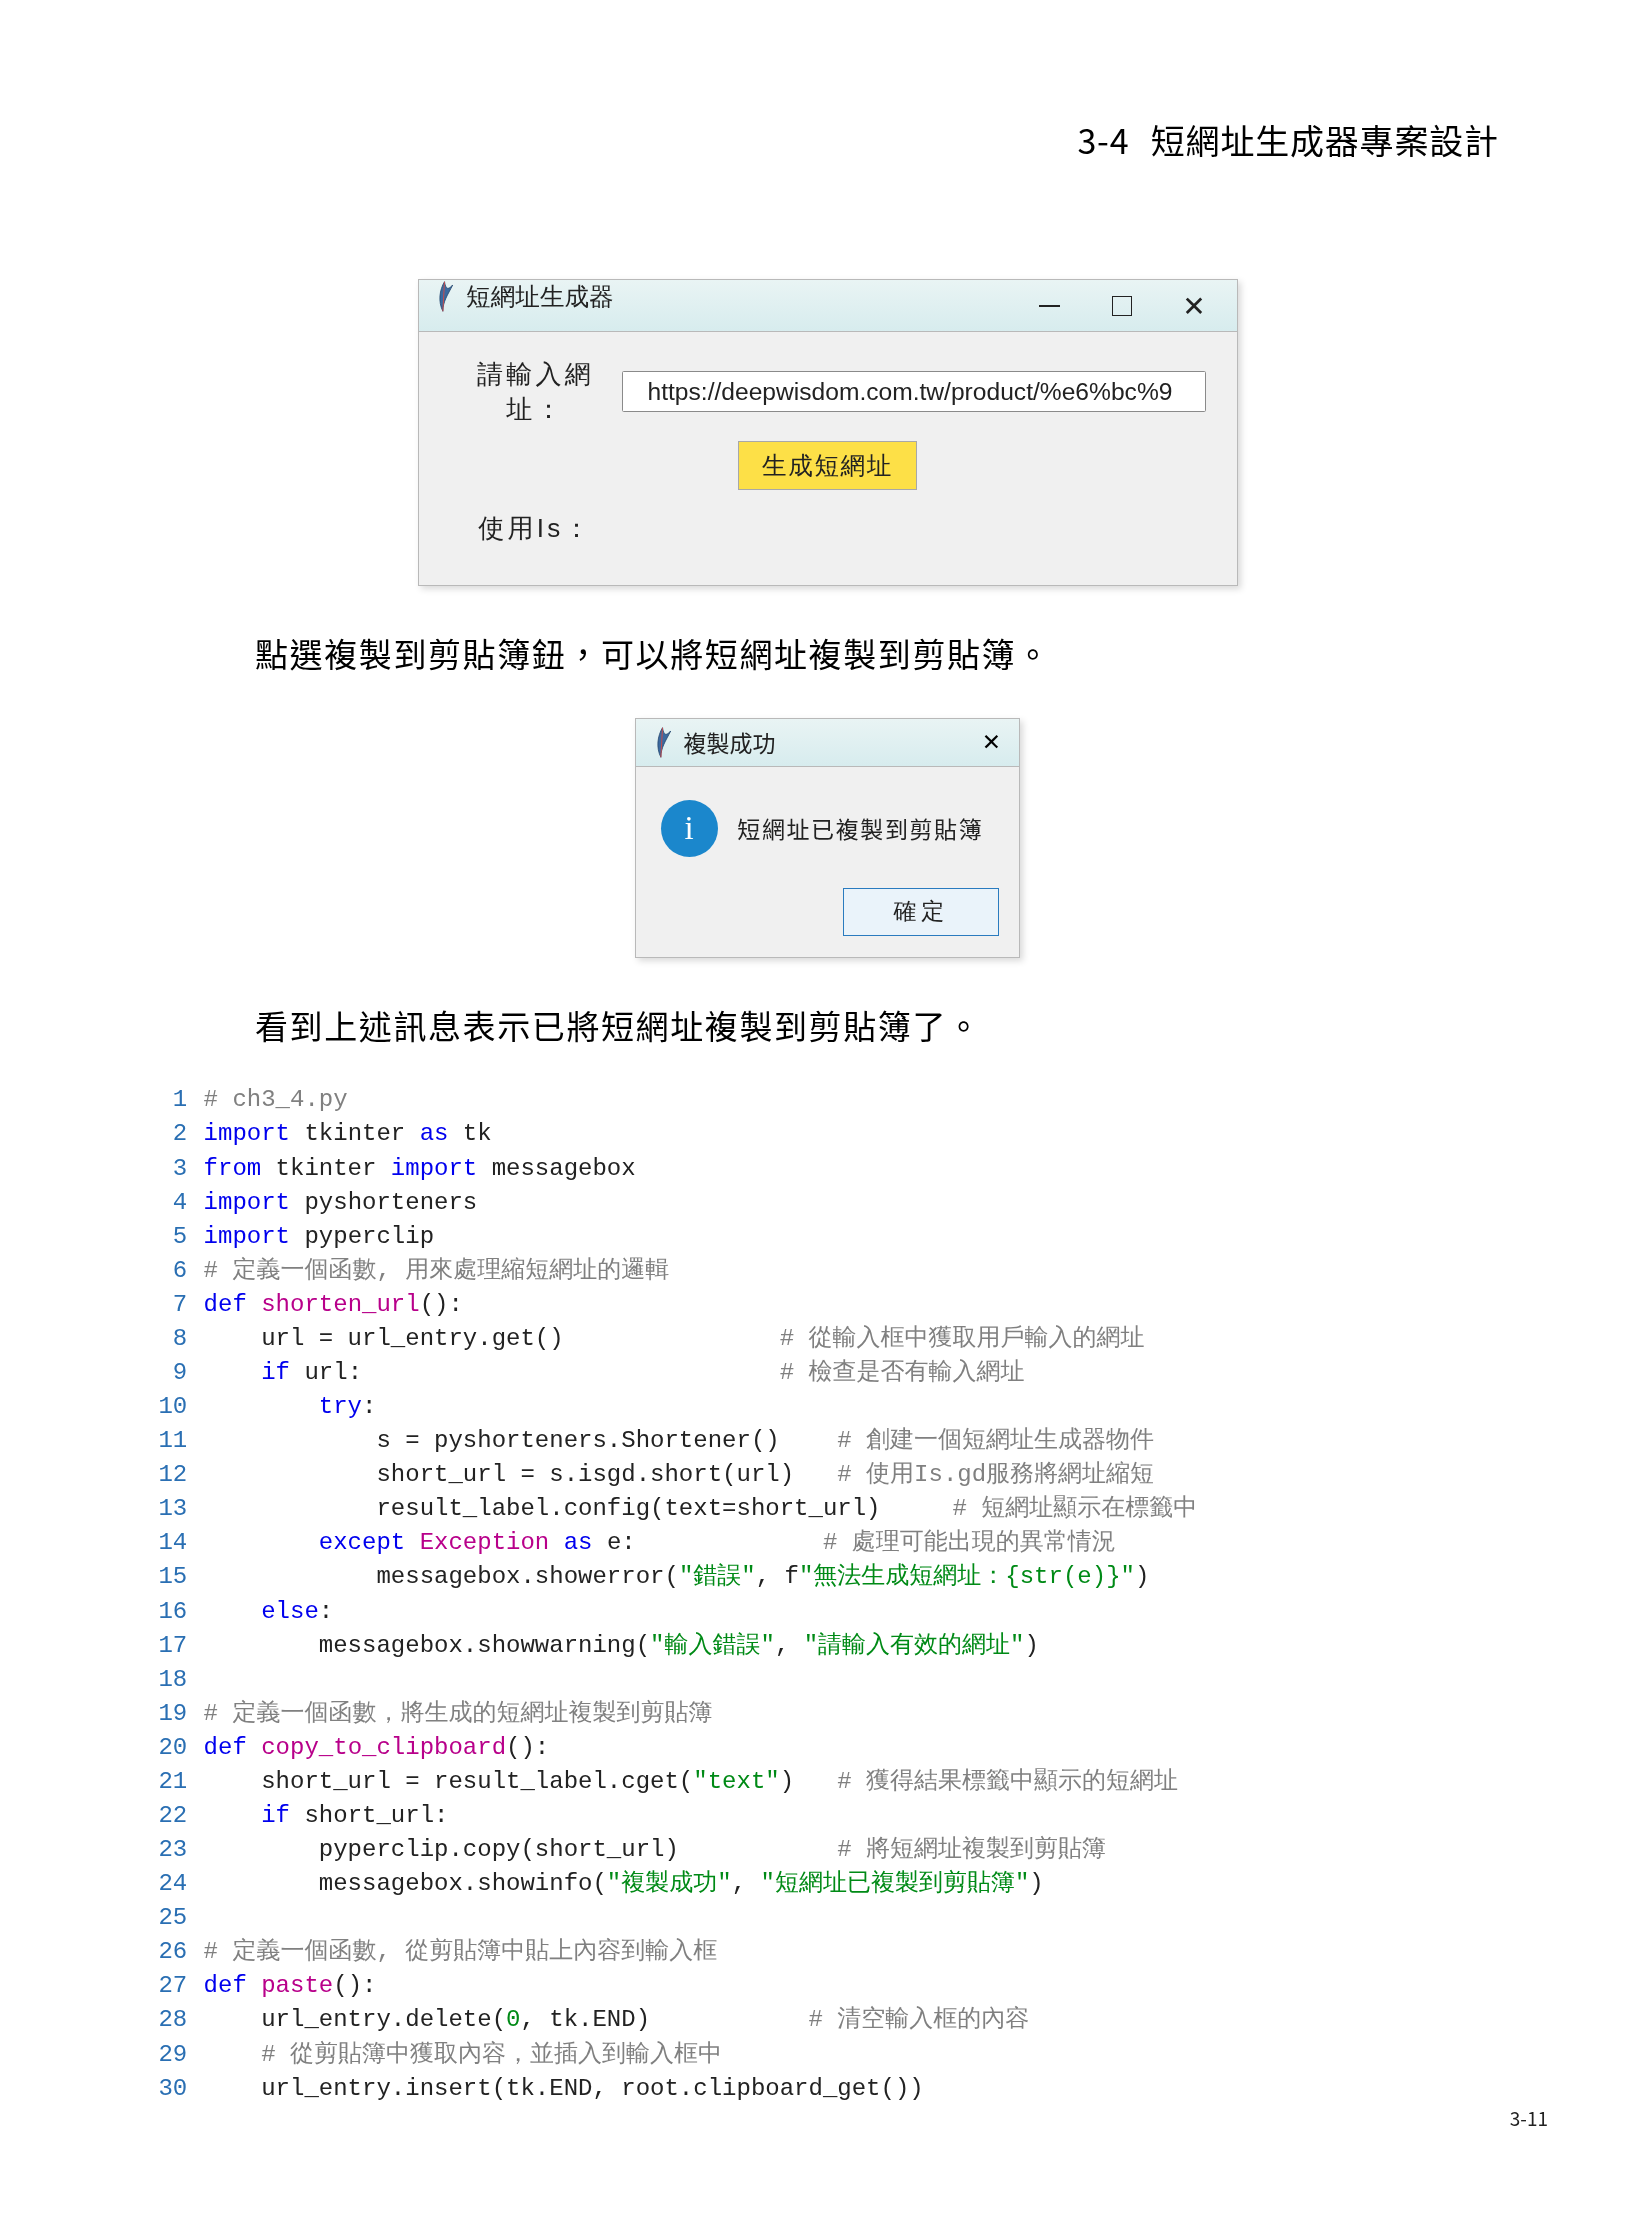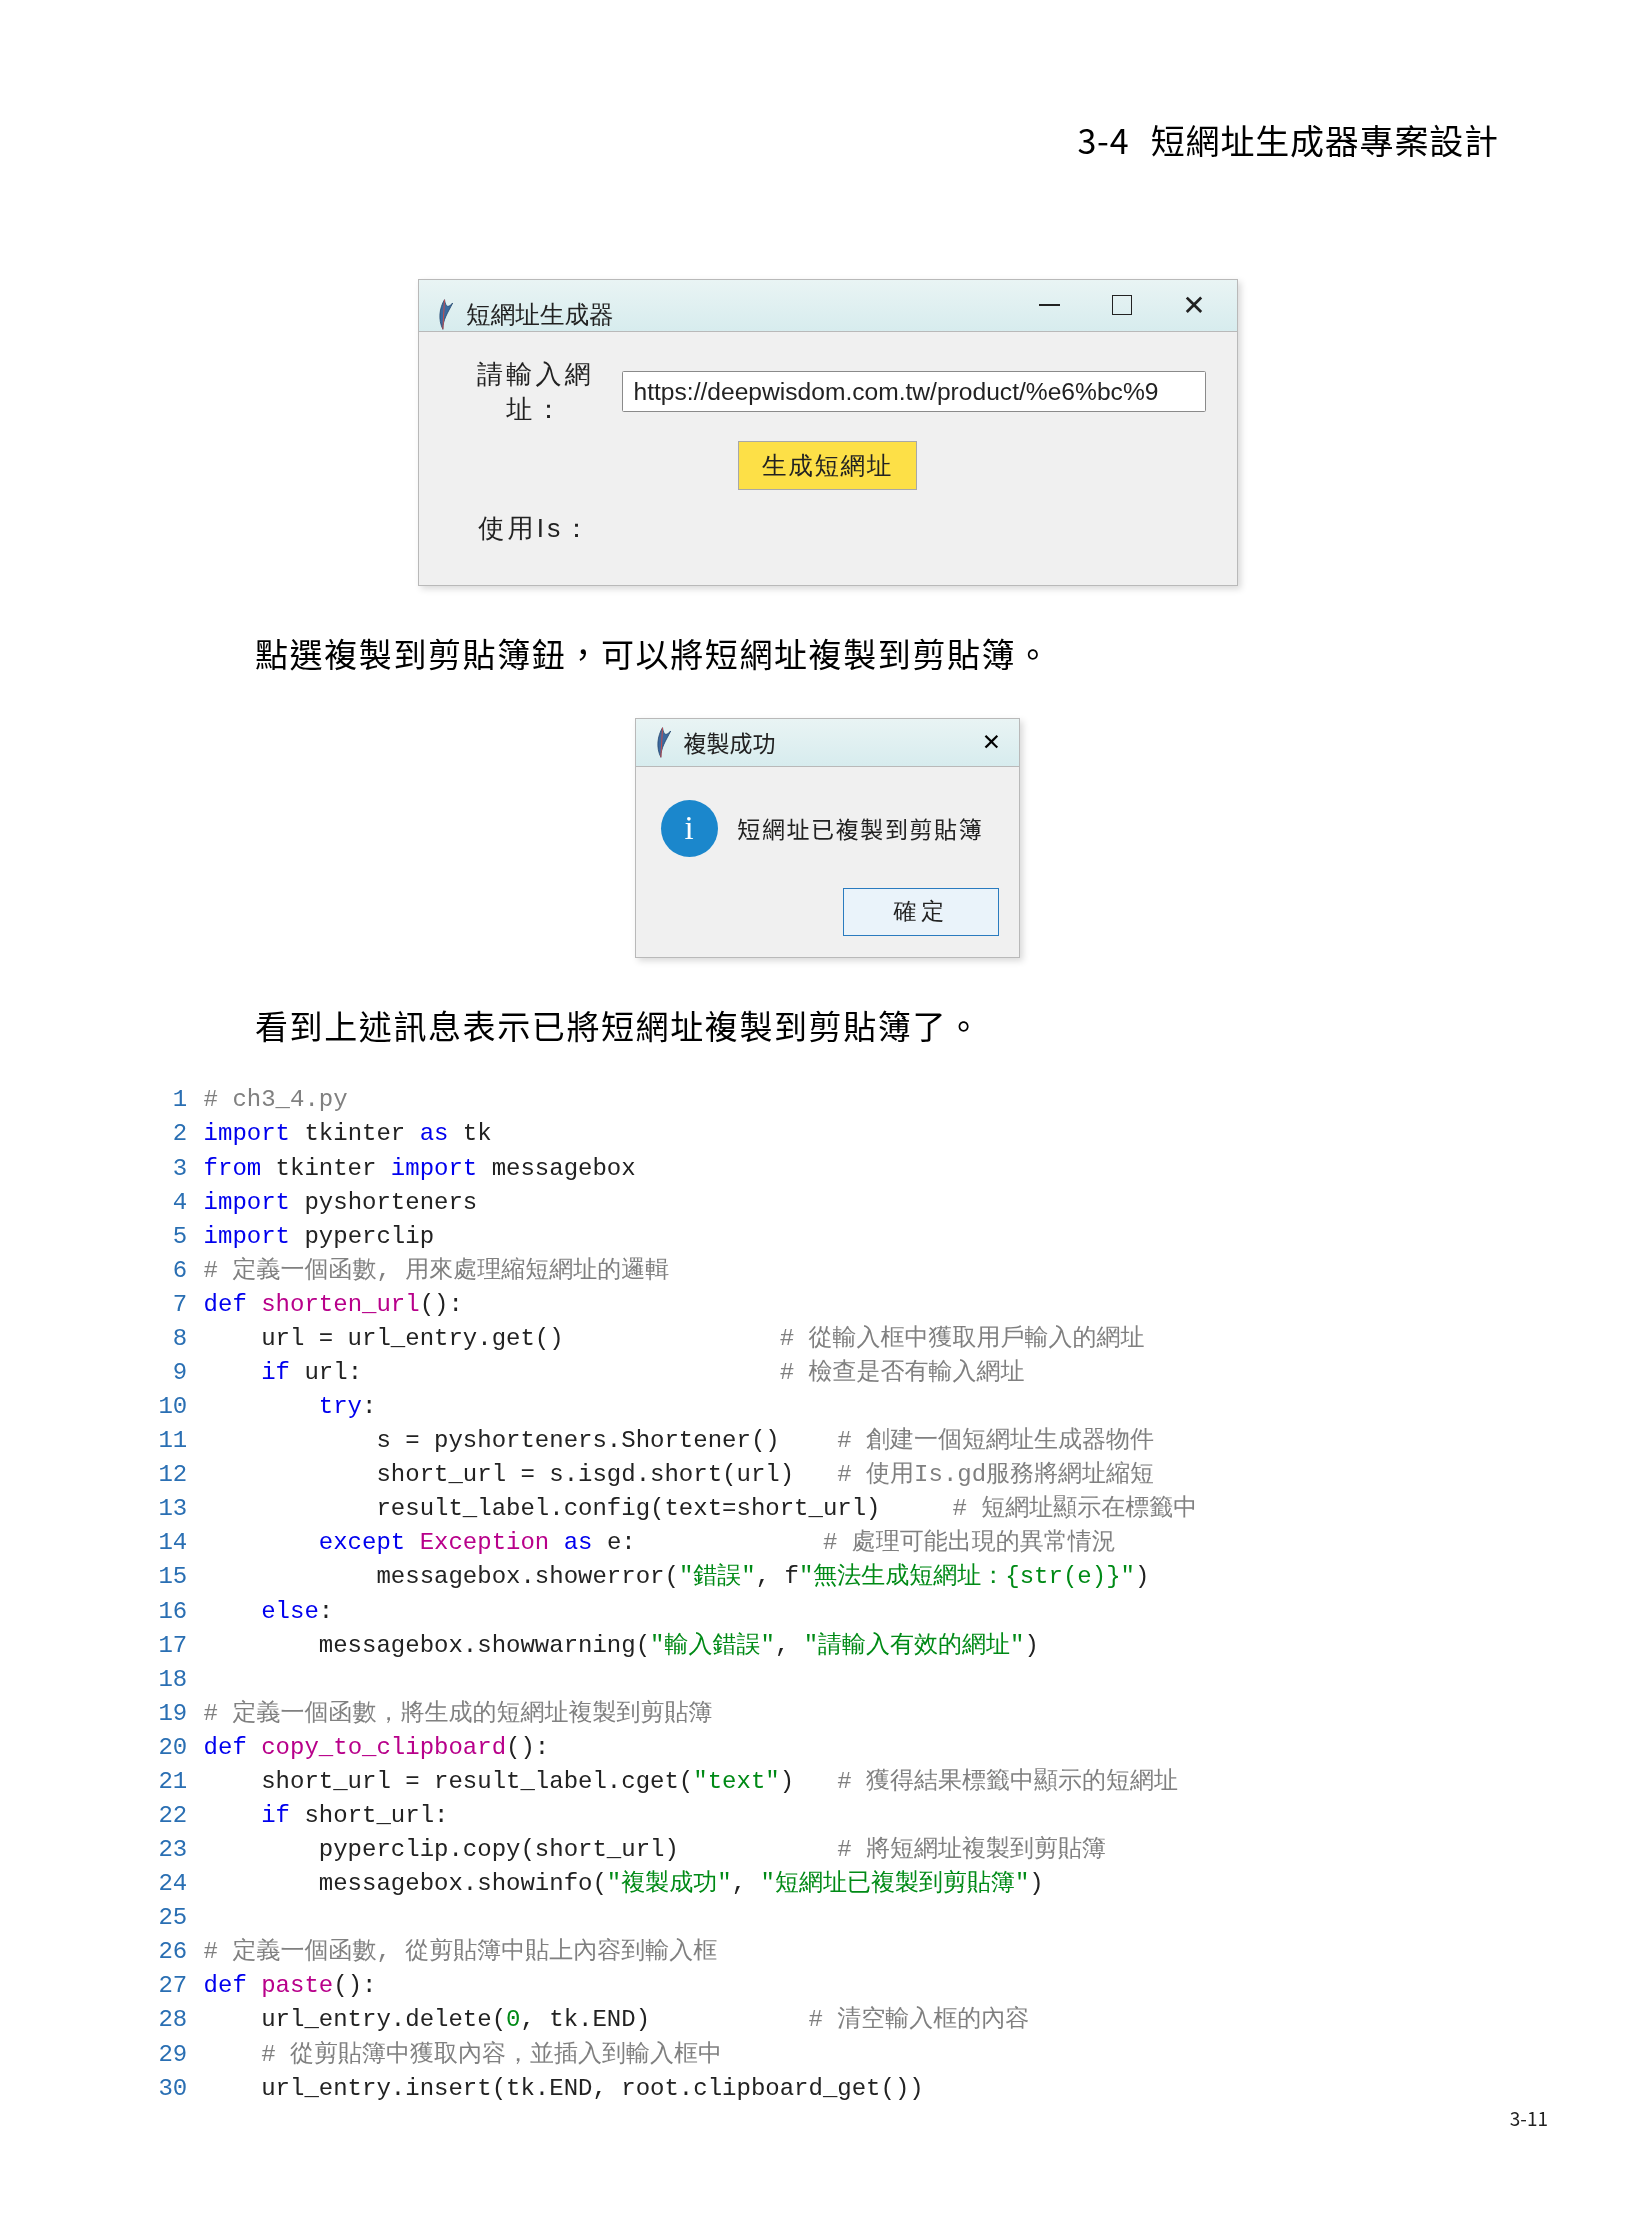"短網址生成器" .titlebar { align-items: flex-end -> flex-start }
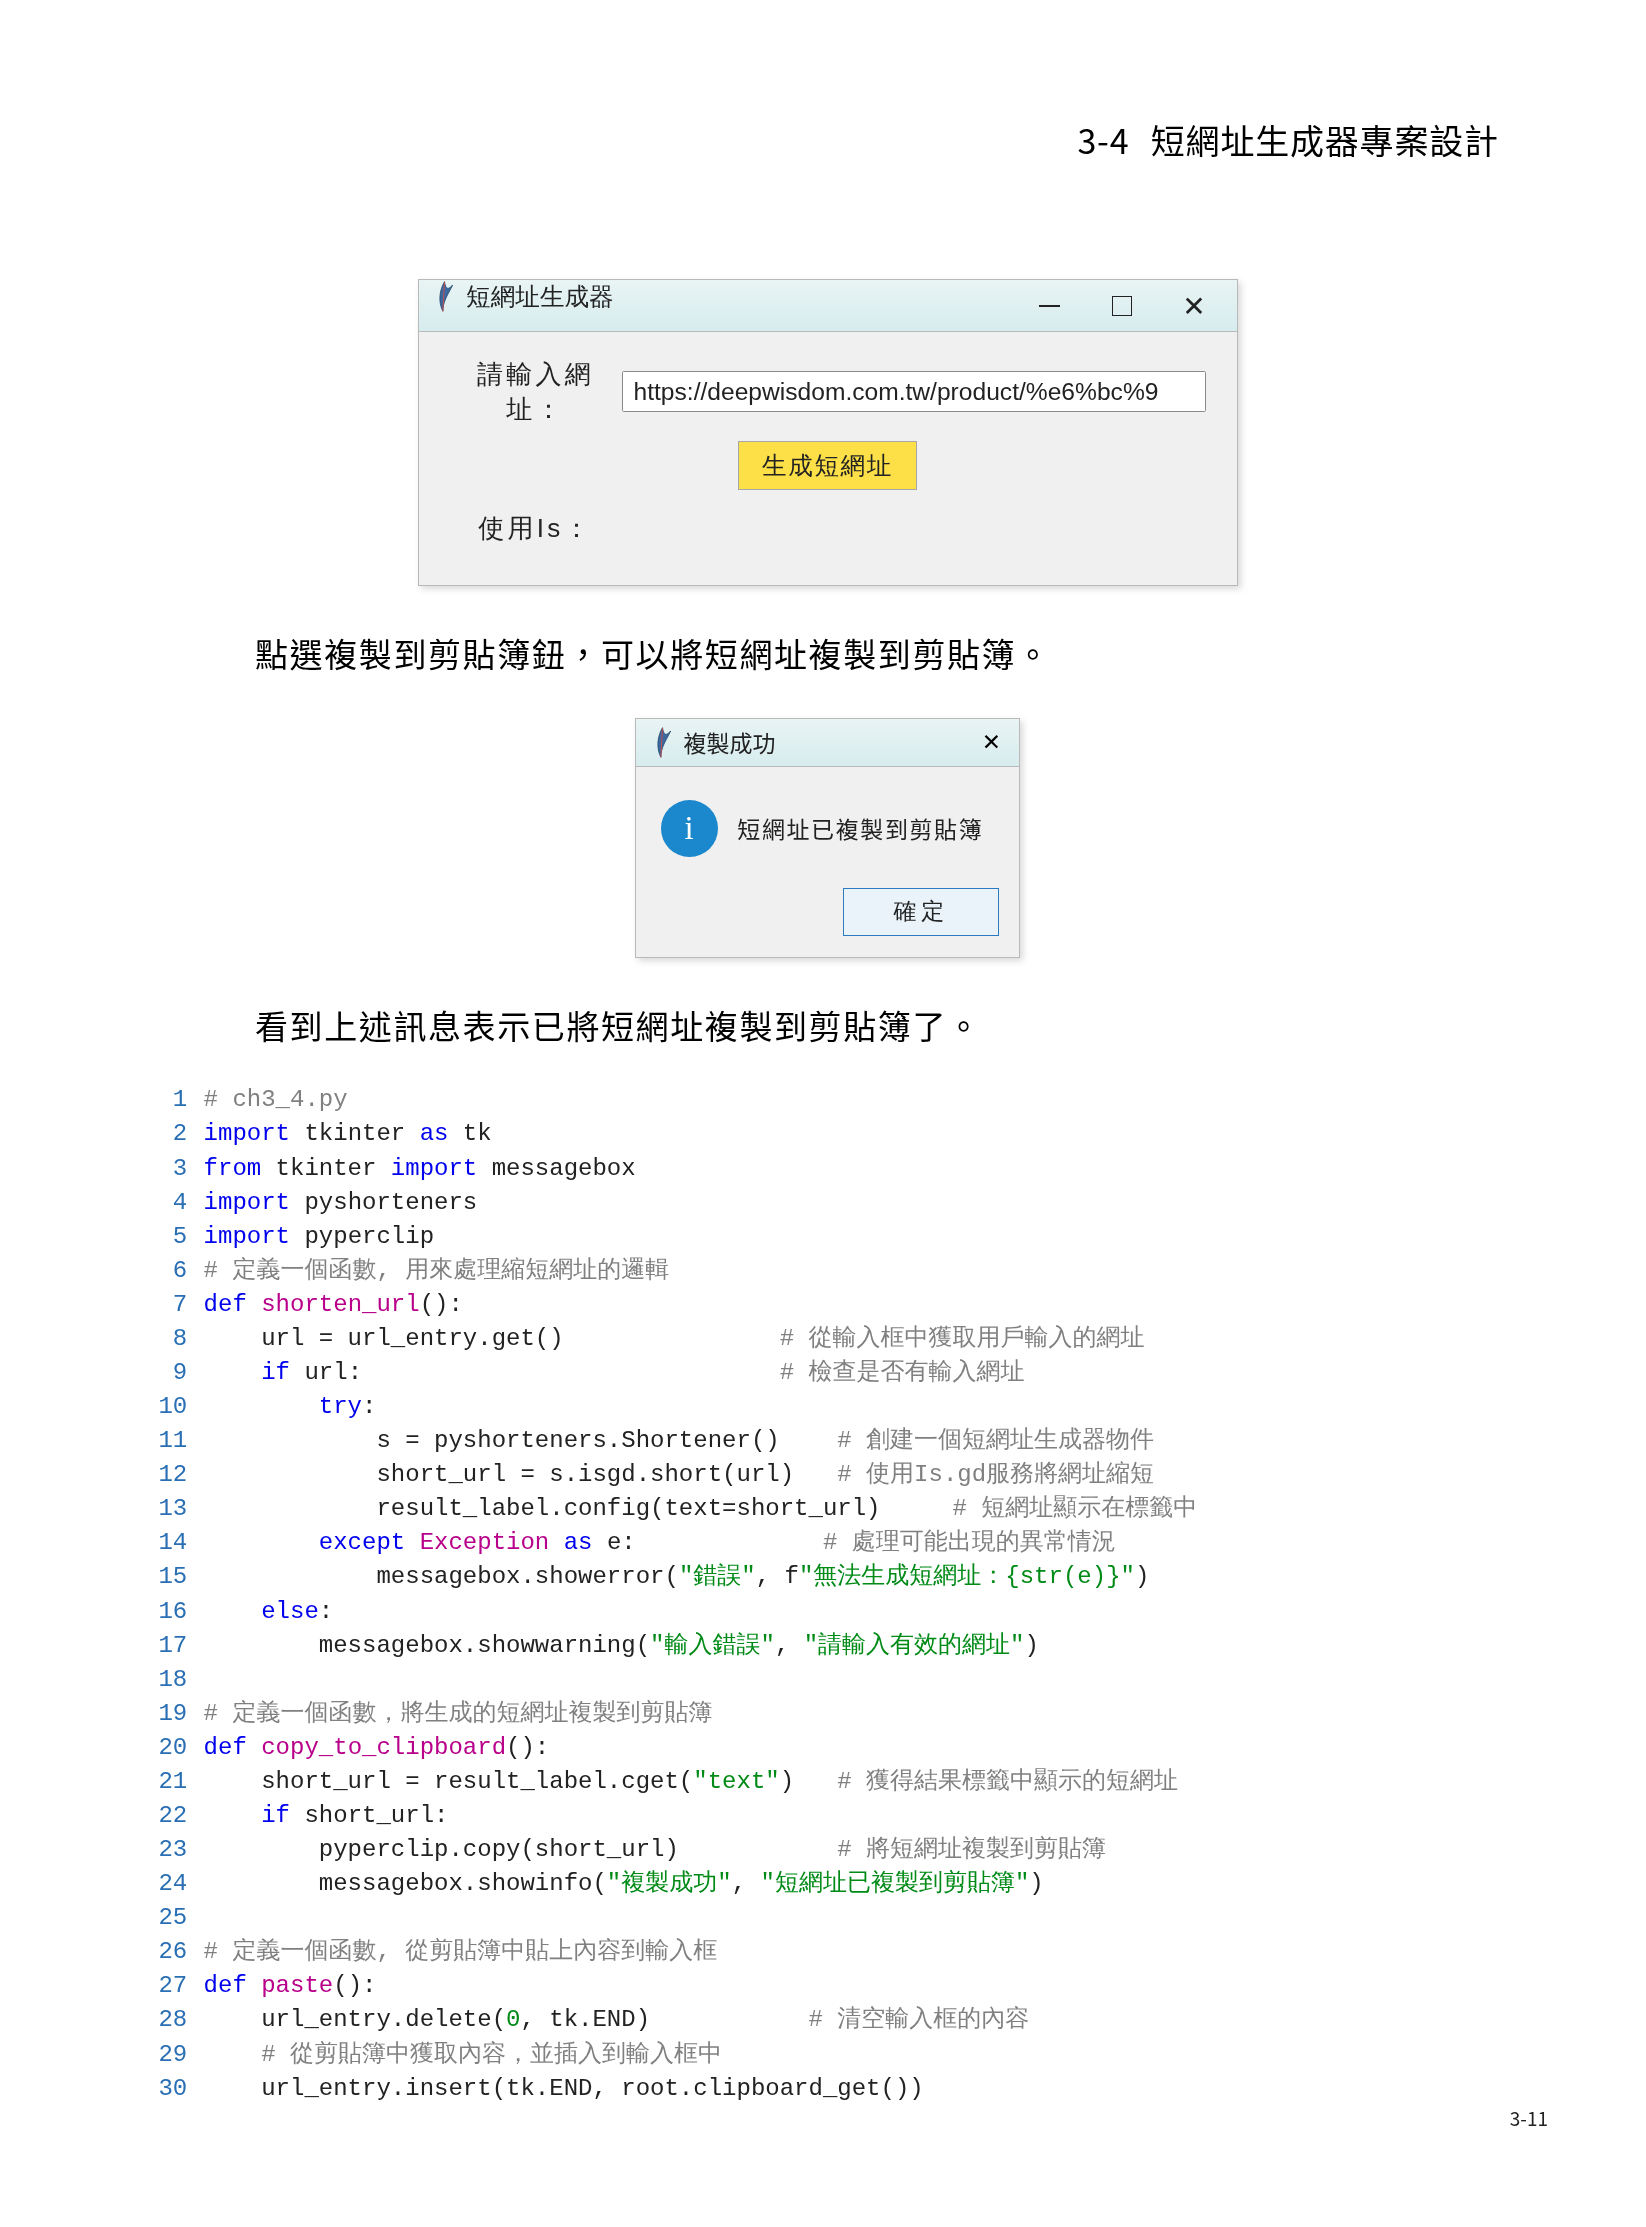"https://deepwisdom.com.tw/product/%e6%bc" .tk-entry { padding: 0 11px -> 0 25px }
